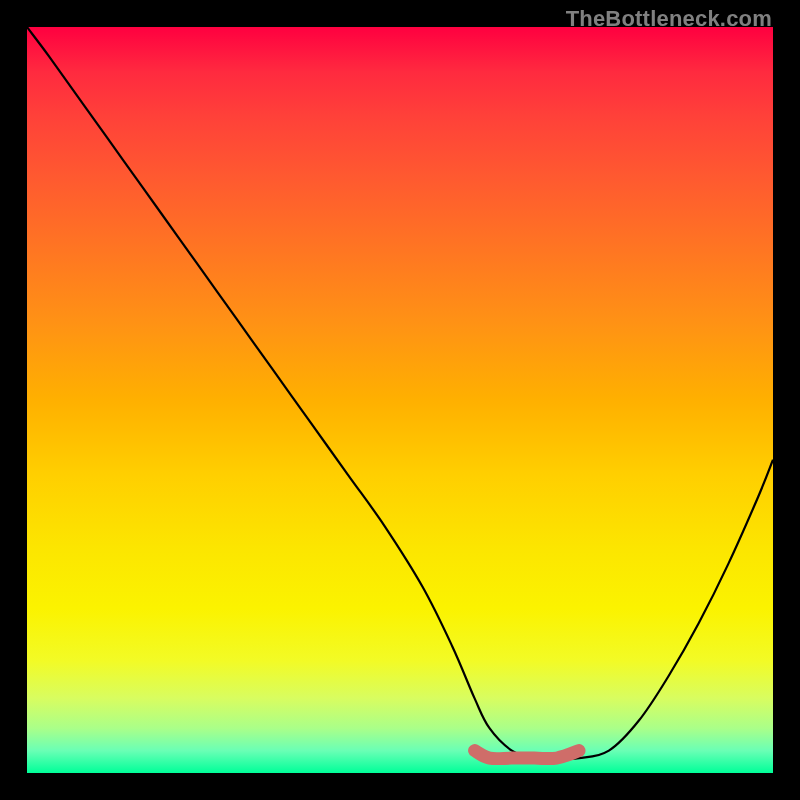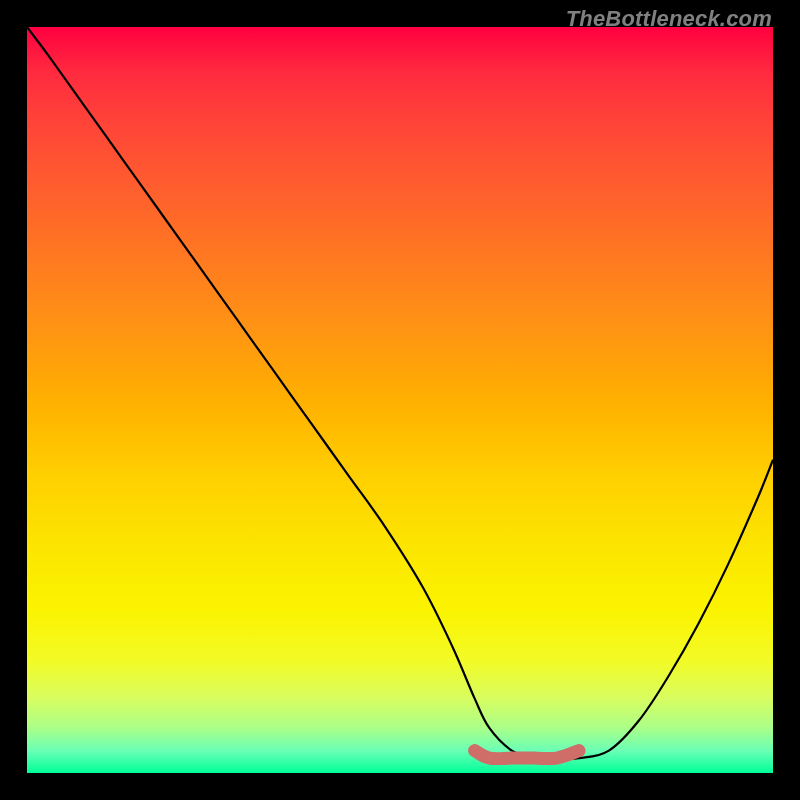"TheBottleneck.com" .frame { font-style: italic -> none }
